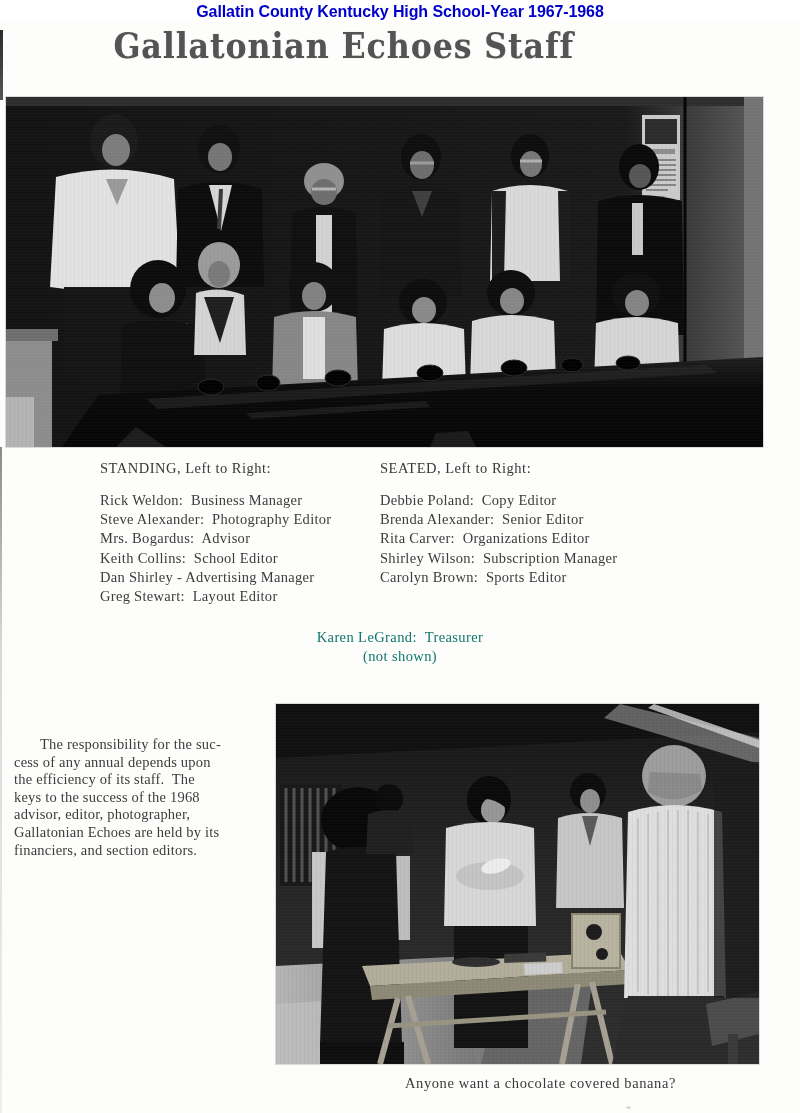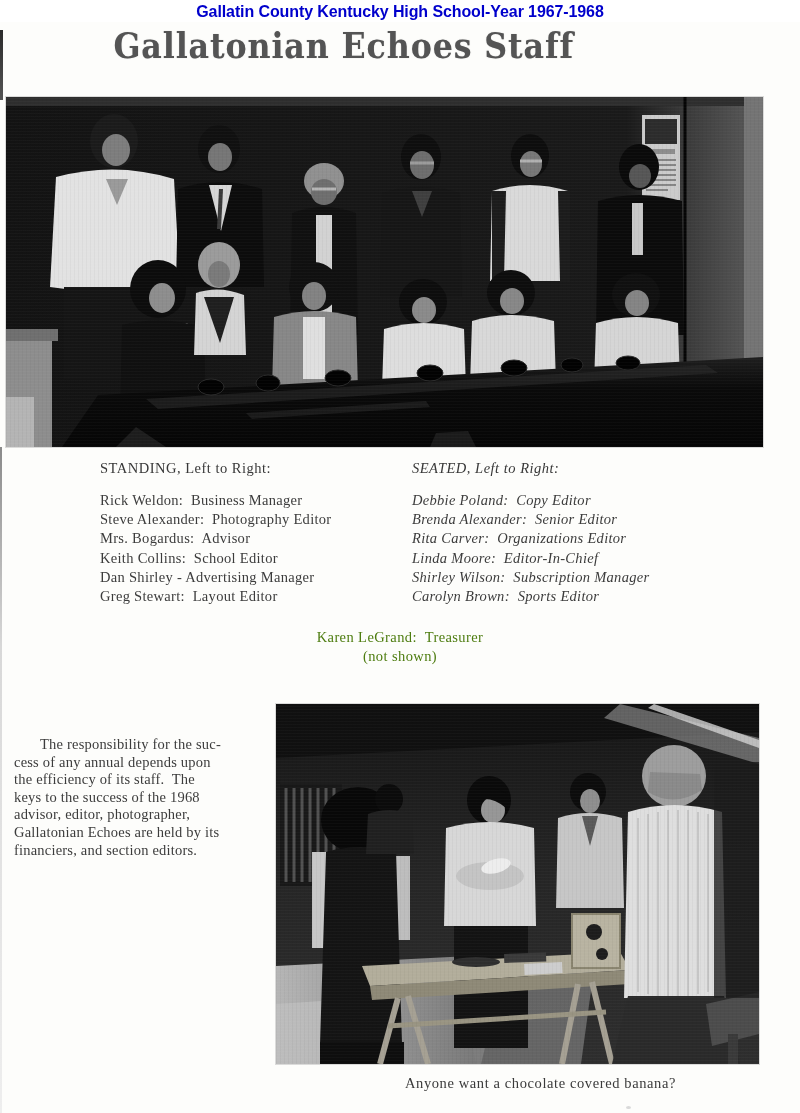"SEATED, Left to Right:" .col-seated { font-style: italic -> none; left: 412px -> 380px }
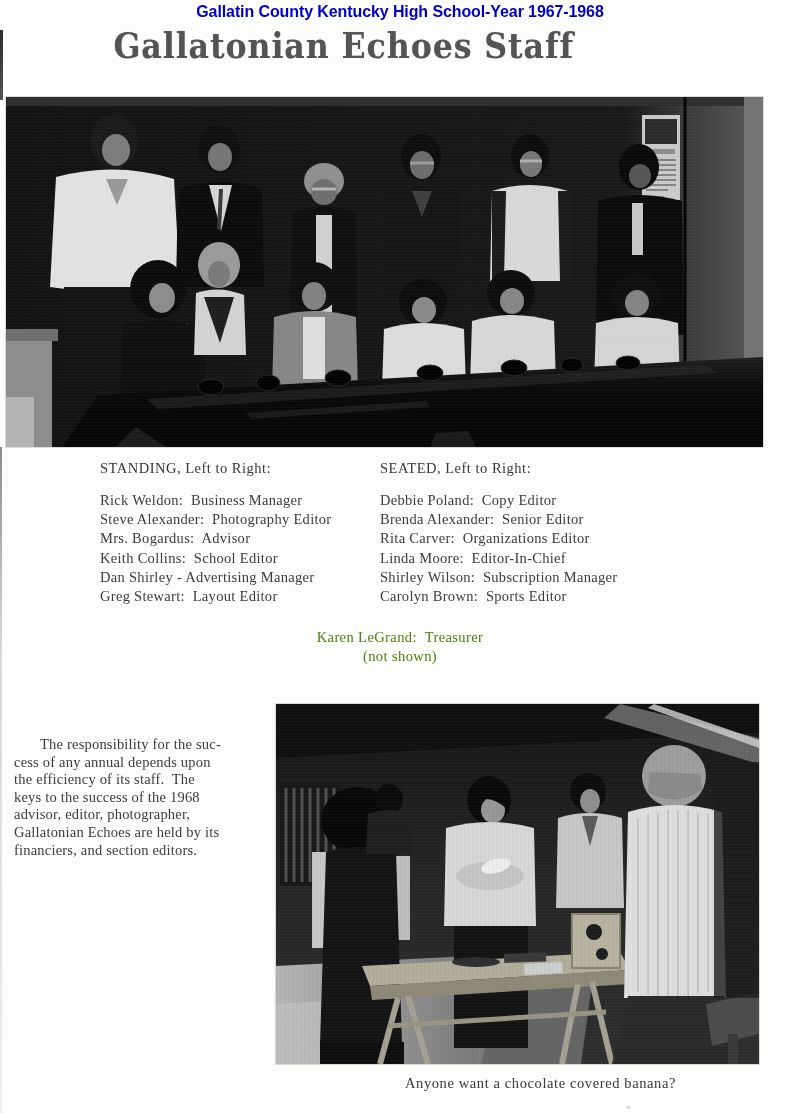"Linda Moore: Editor-In-Chief" div.staff-line { html: <div>Linda Moore: Editor-In-Chief</div> -> none }
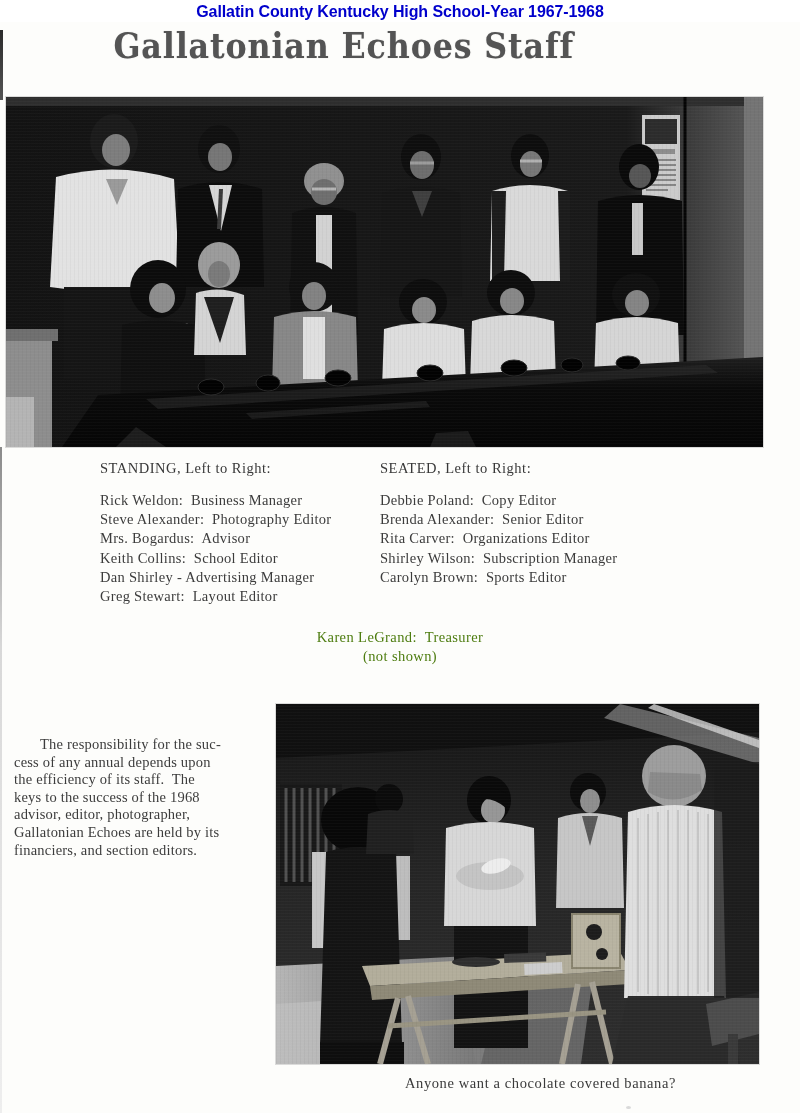"Karen LeGrand: Treasurer" .treasurer { color: #4d7c0f -> #0f766e }
